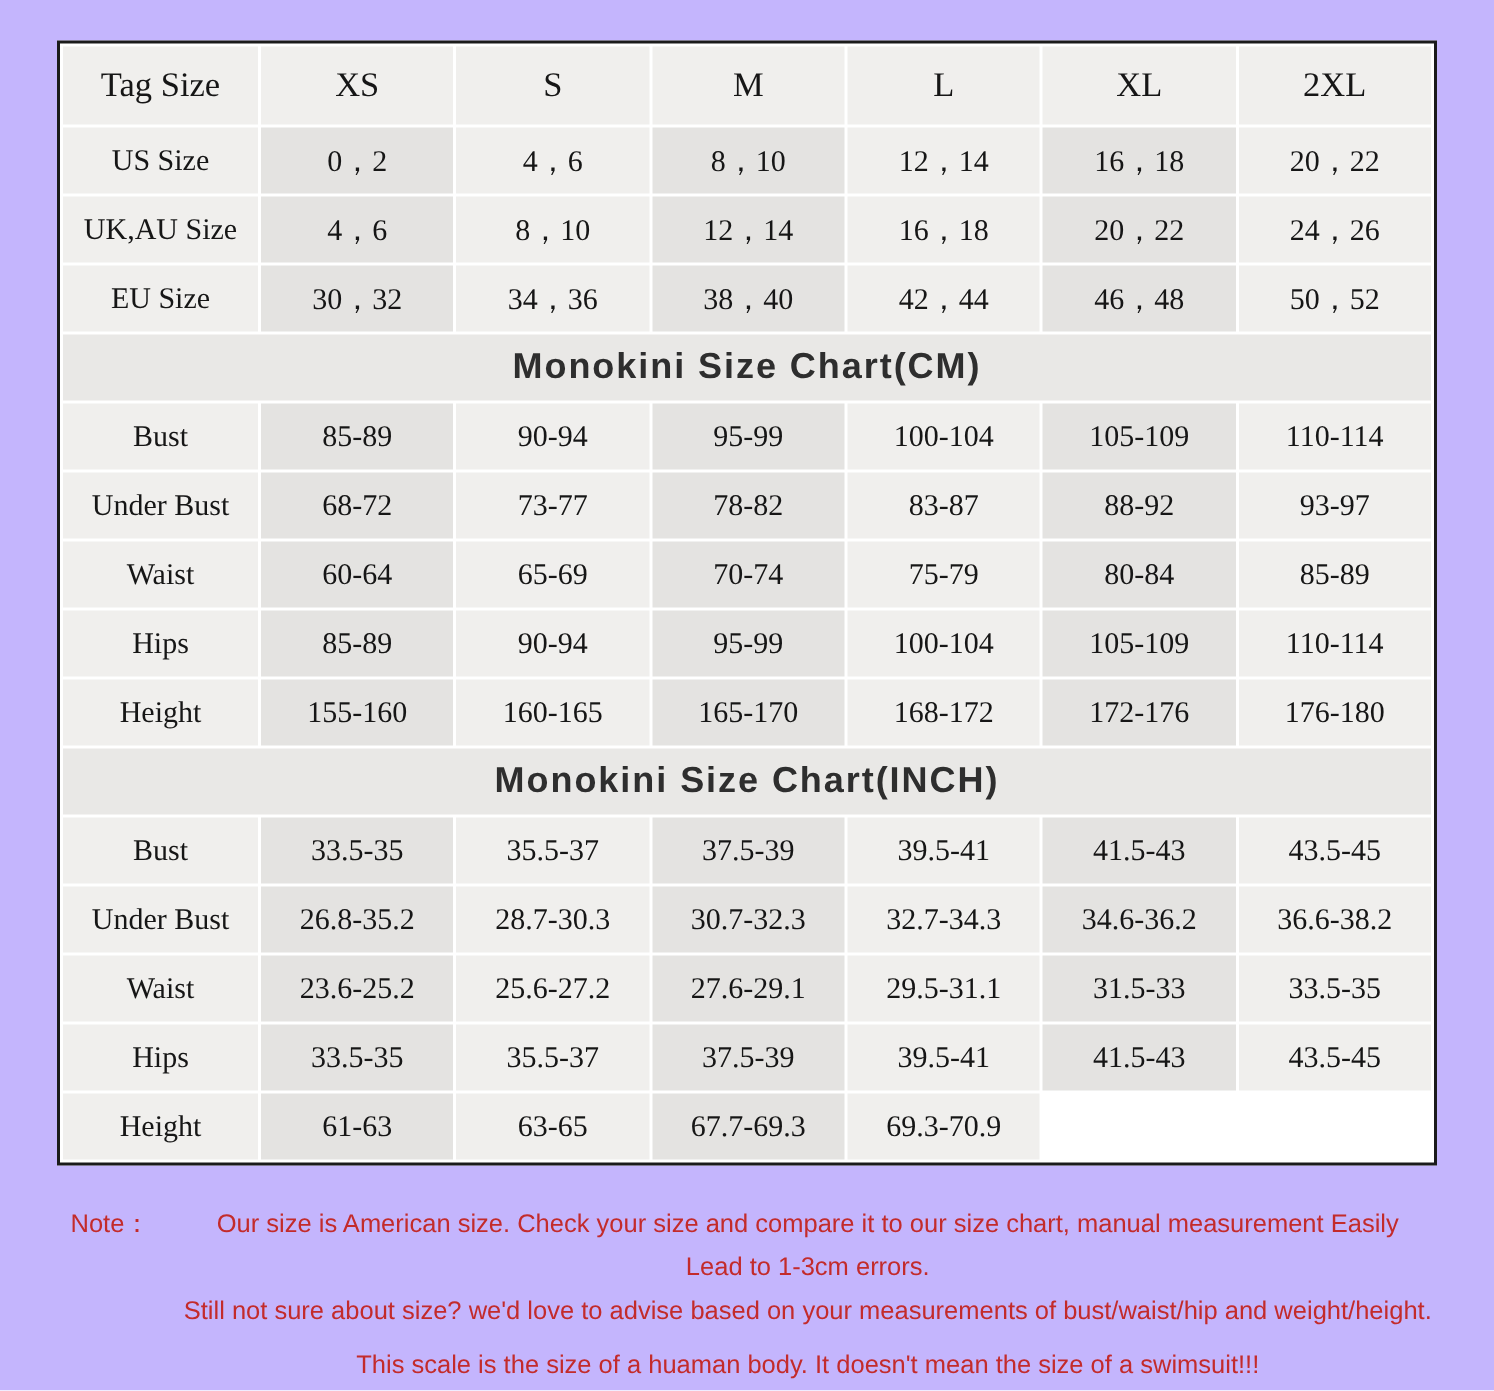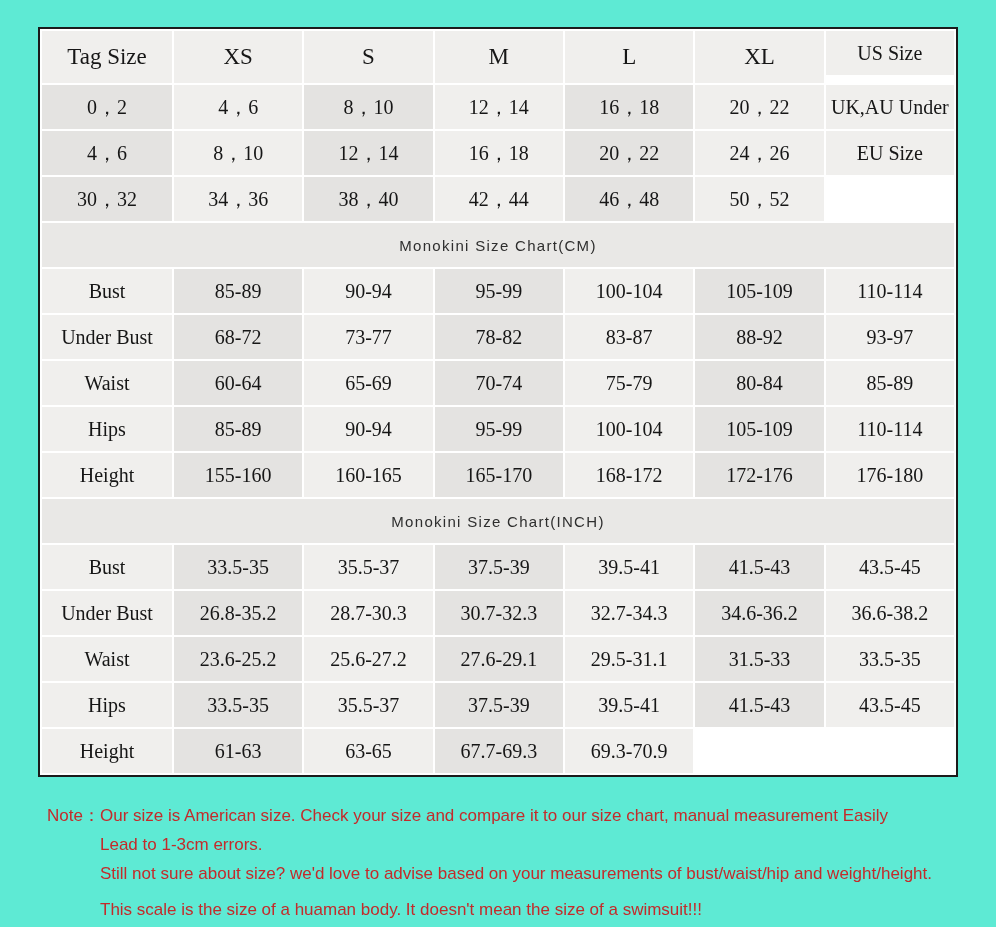"Tag Size" .page { background: #5eead4 -> #c4b5fd }
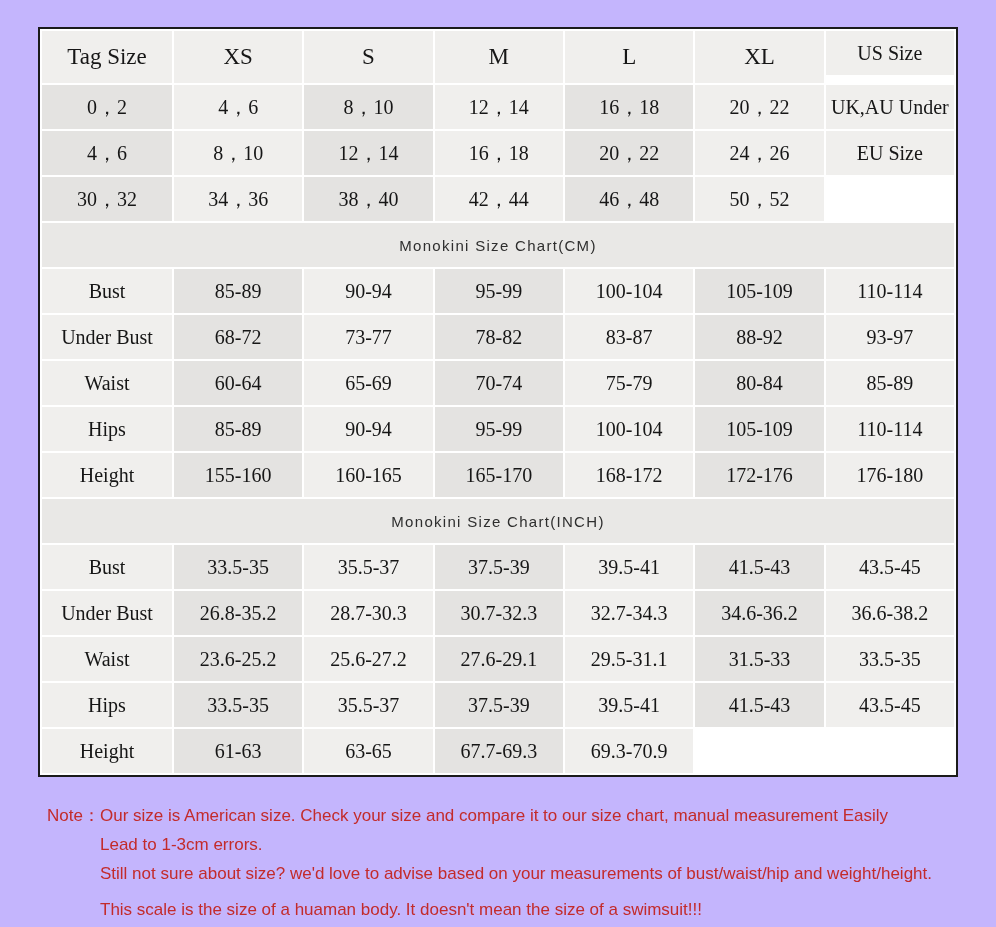"2XL" div.cell { html: none -> <div>2XL</div> }
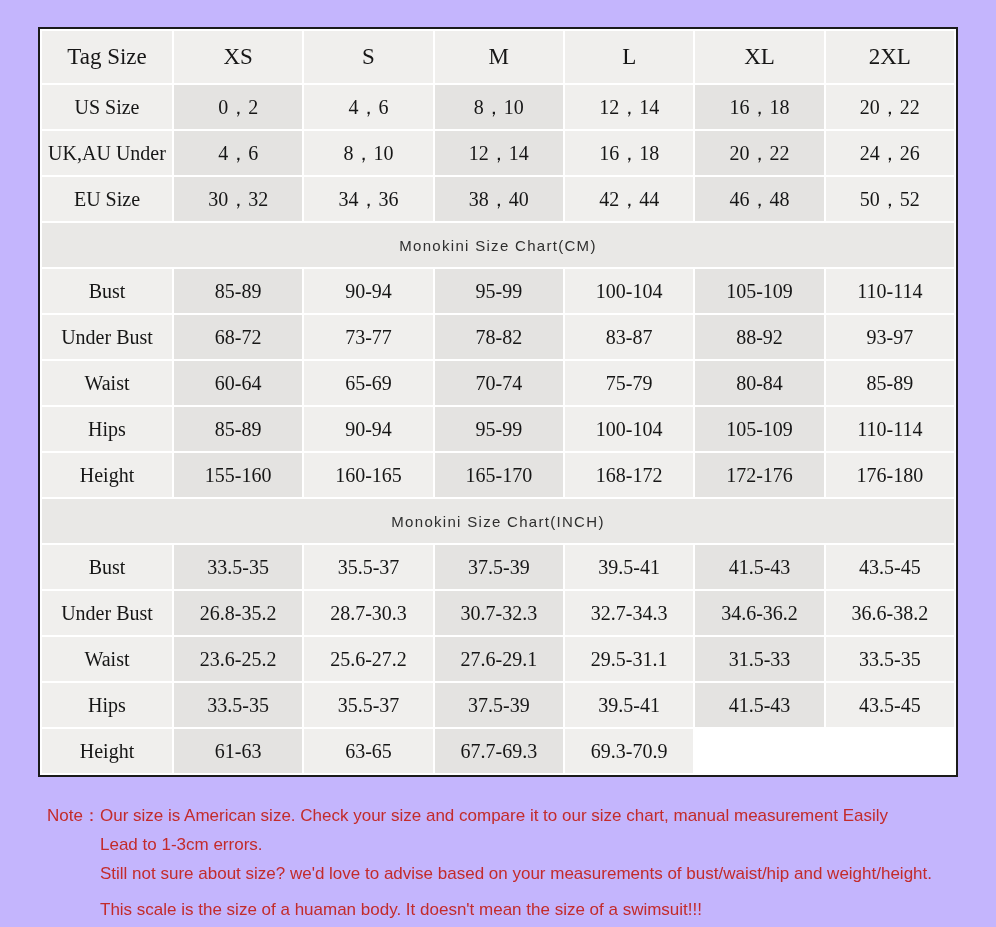"UK,AU Under" div.cell { text: Under -> Size }
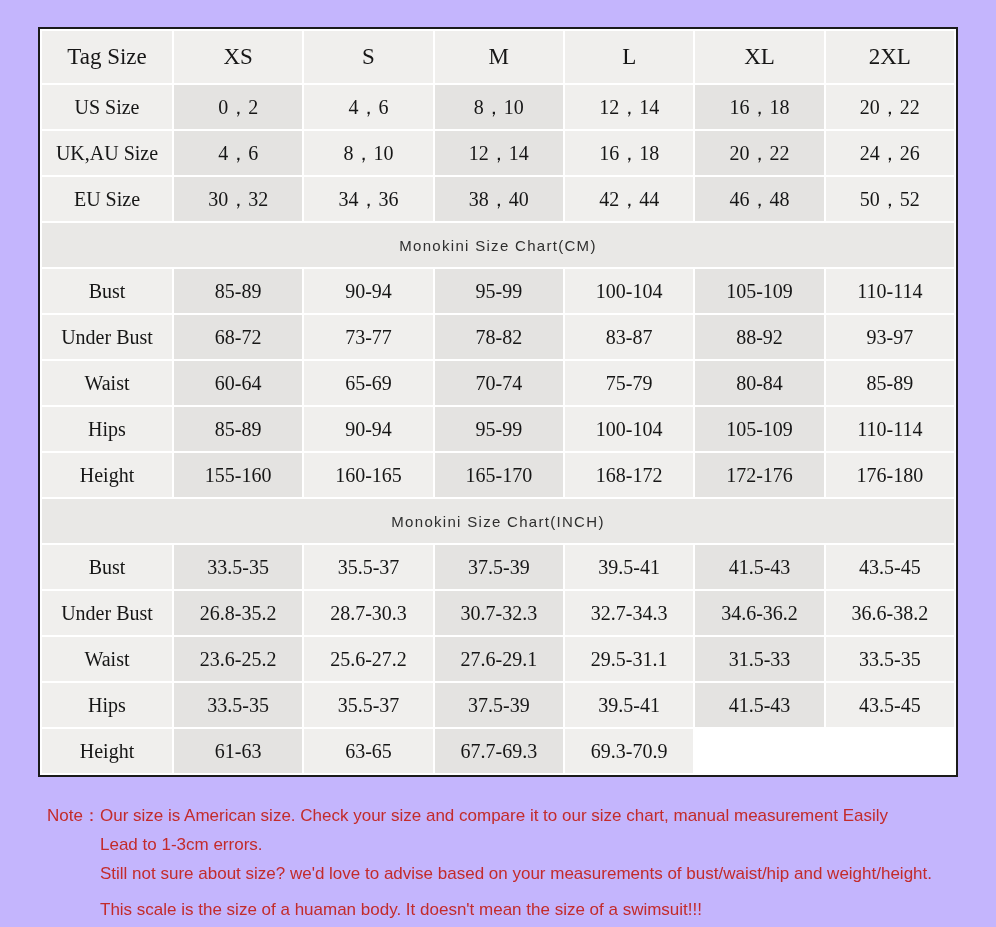"Monokini Size Chart(CM)" .band { font-size: 15px -> 24px; font-weight: none -> bold }
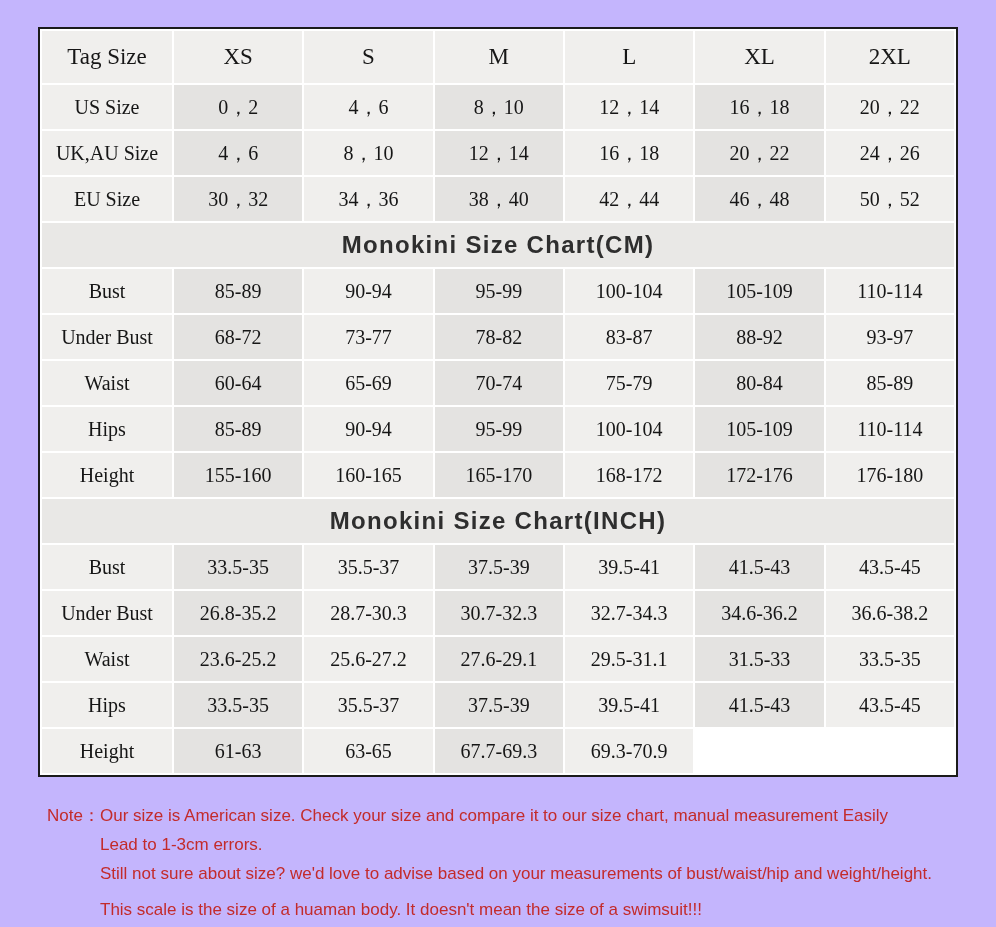"Our size is American size." .note-lines { text-align: none -> center }
